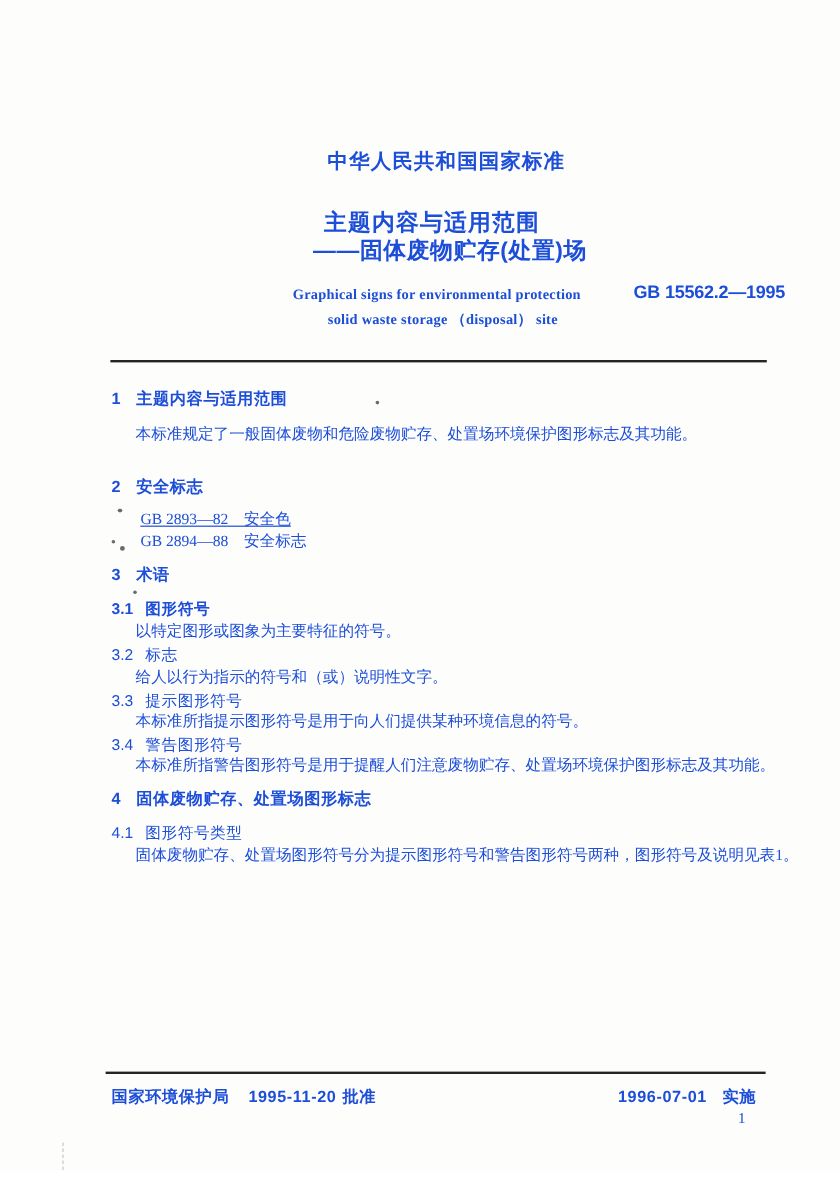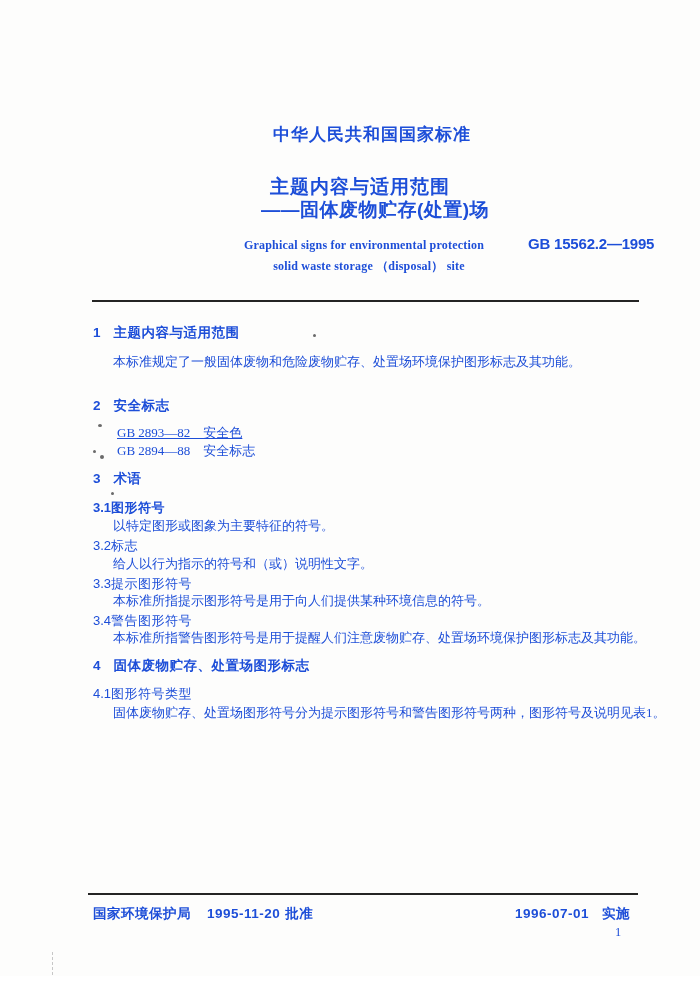"3.1" .sub .num { margin-right: none -> 10px }
